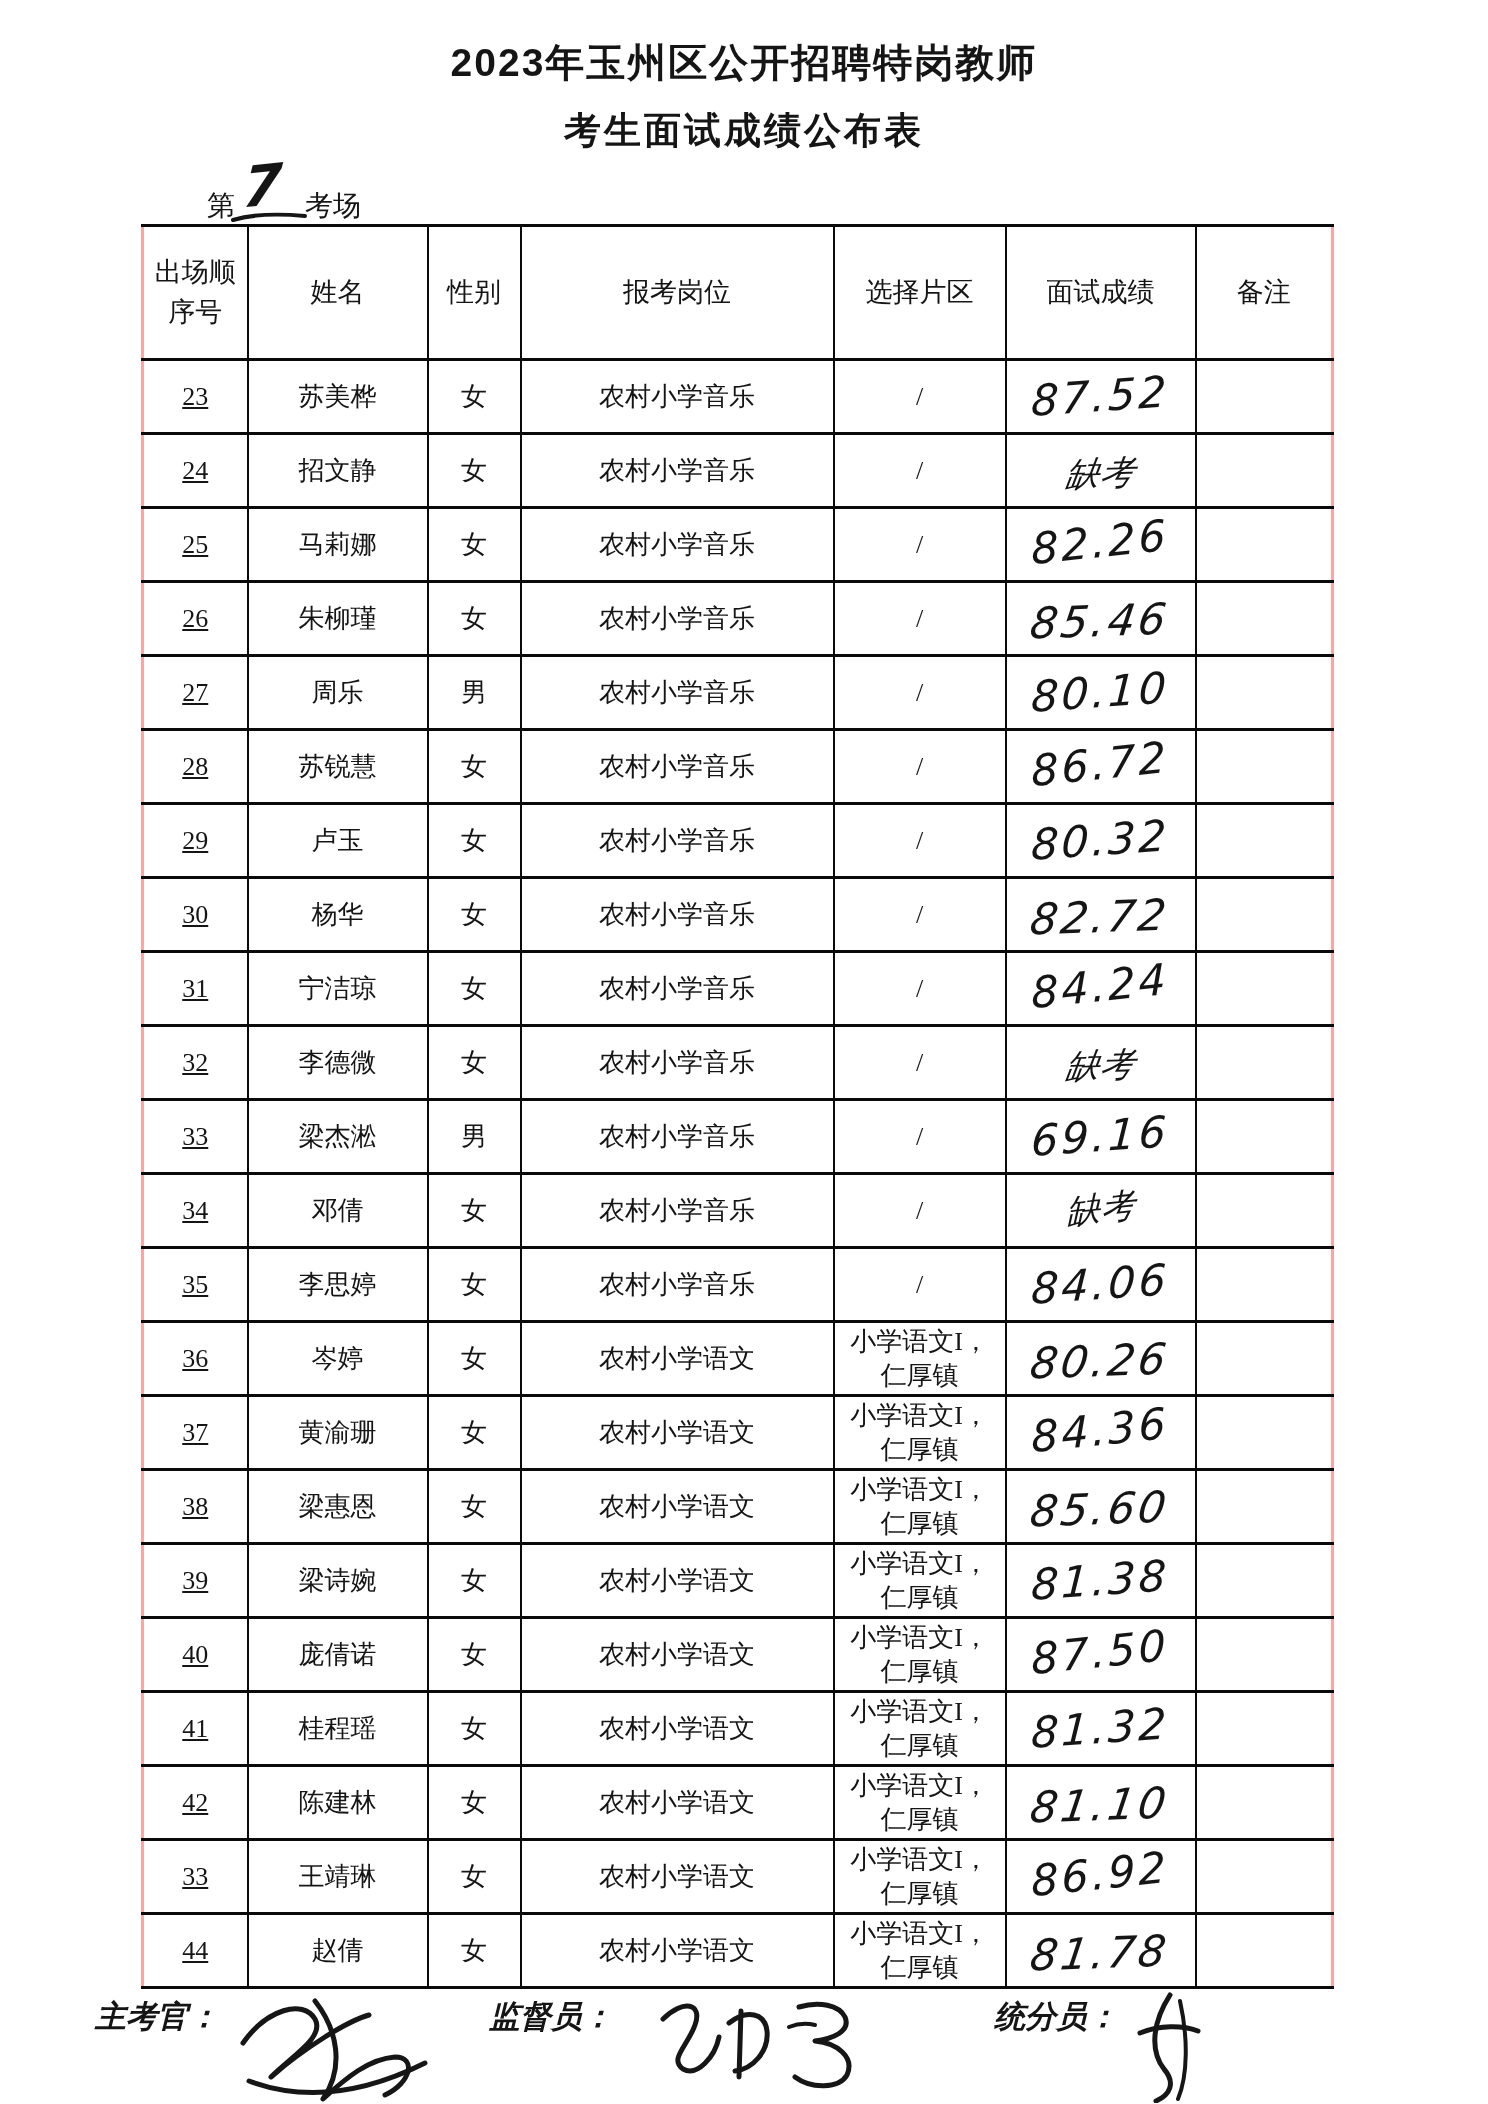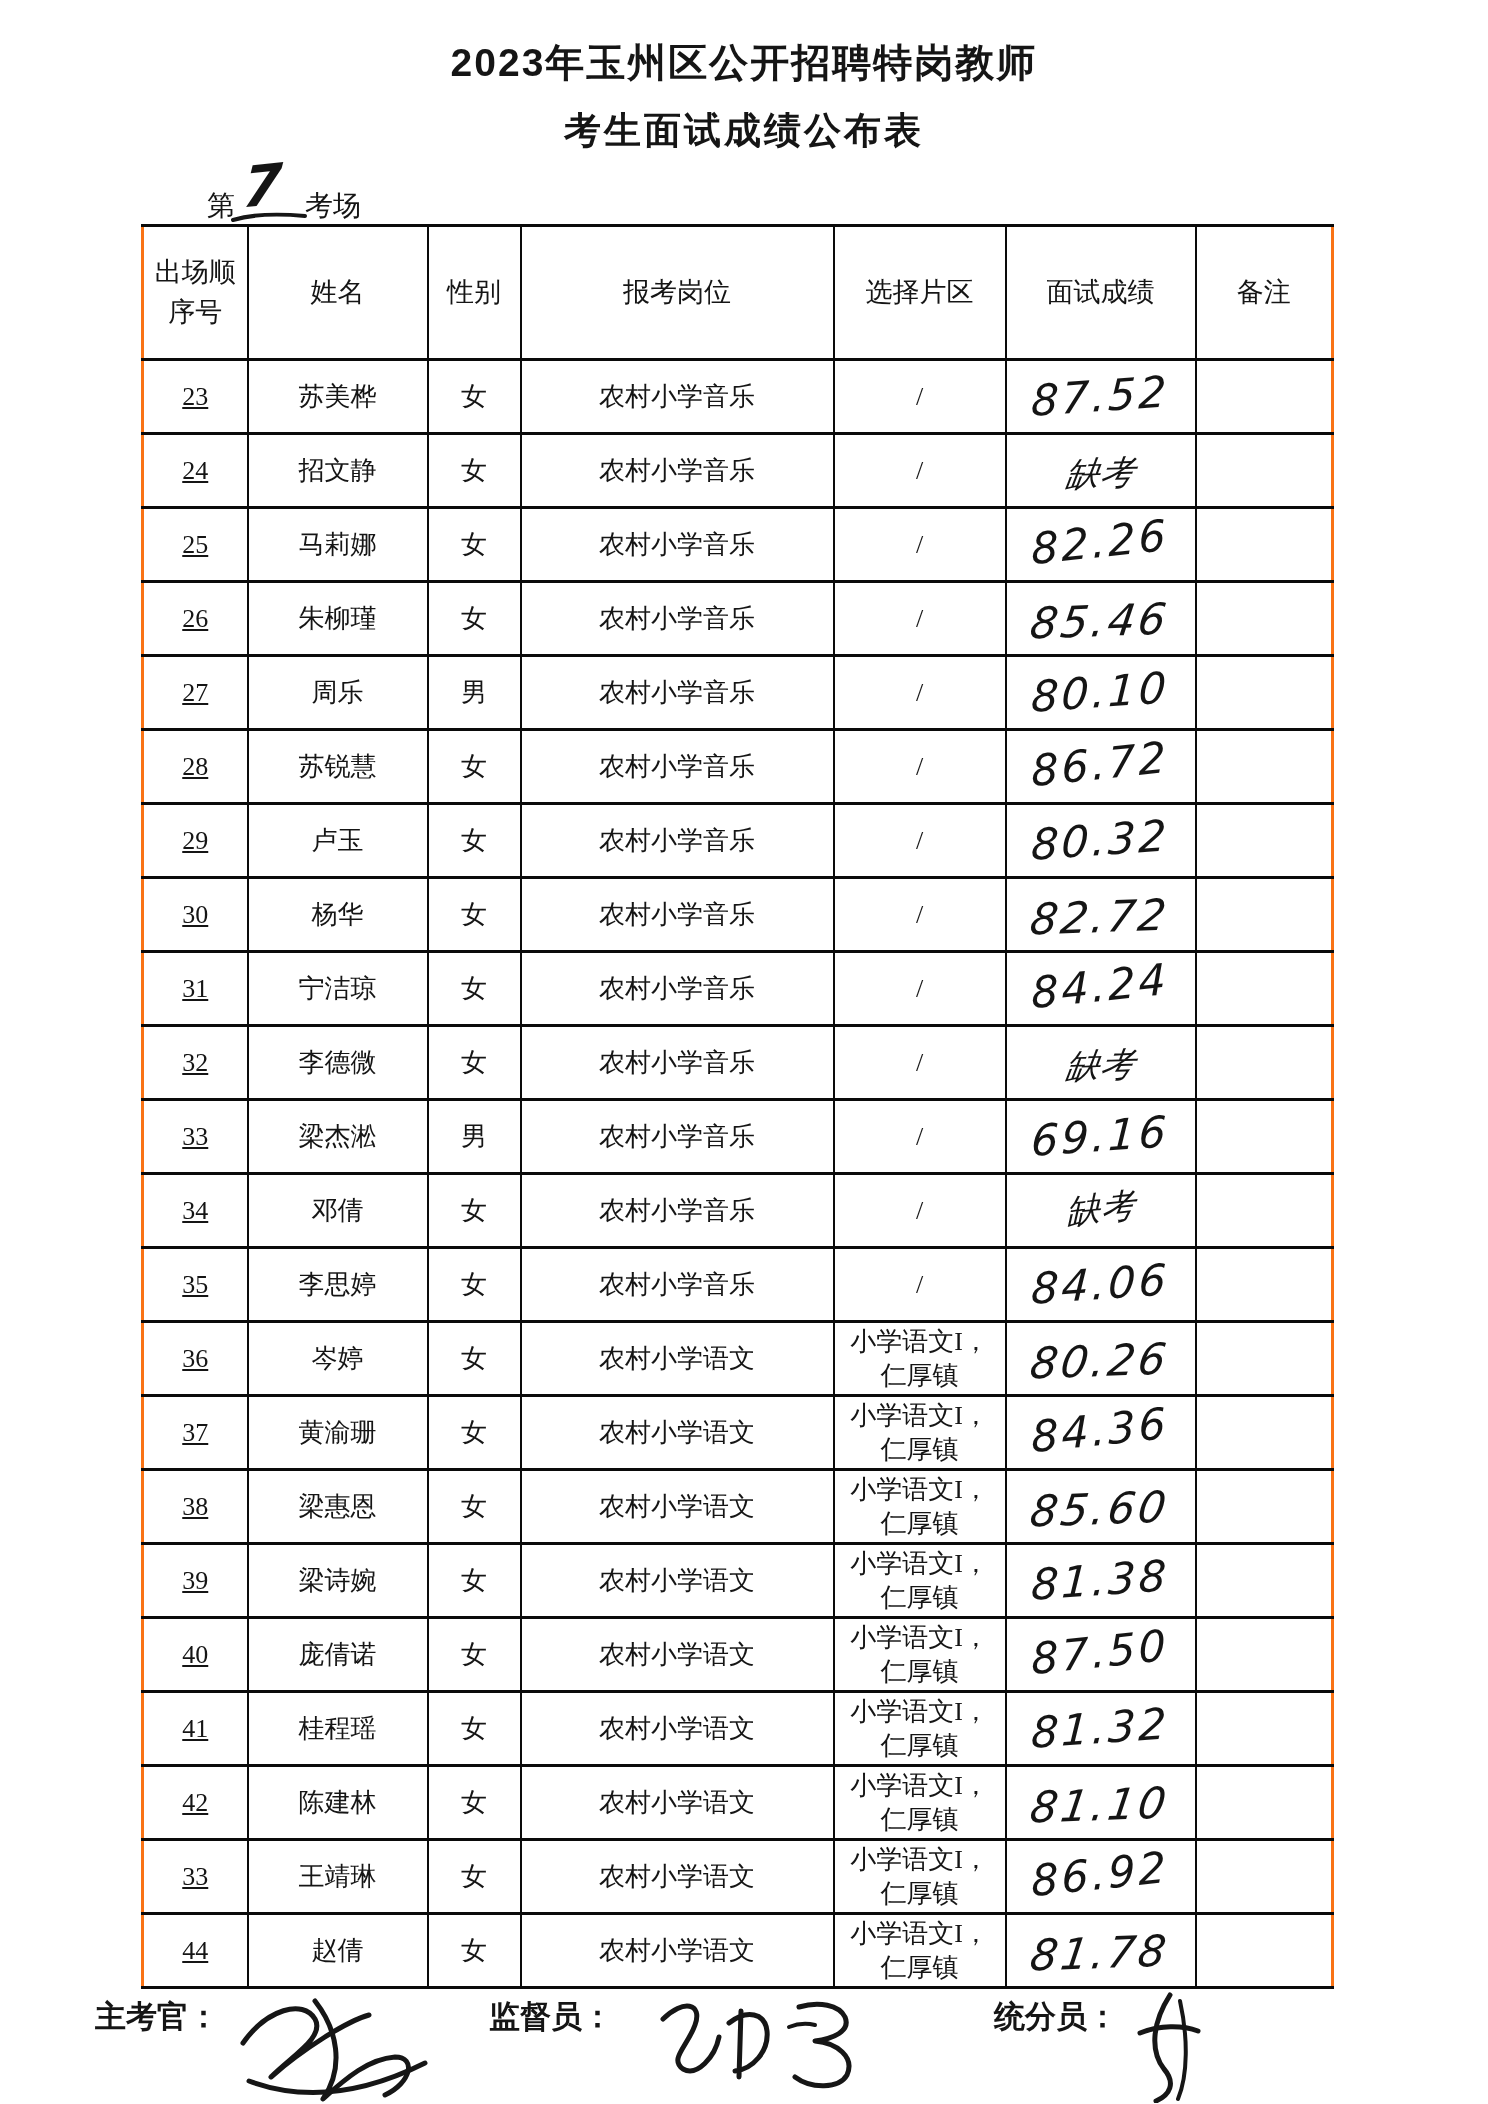"出场顺序号" table.score-table { border: 3px solid #f97316 -> 3px solid #fca5a5 }
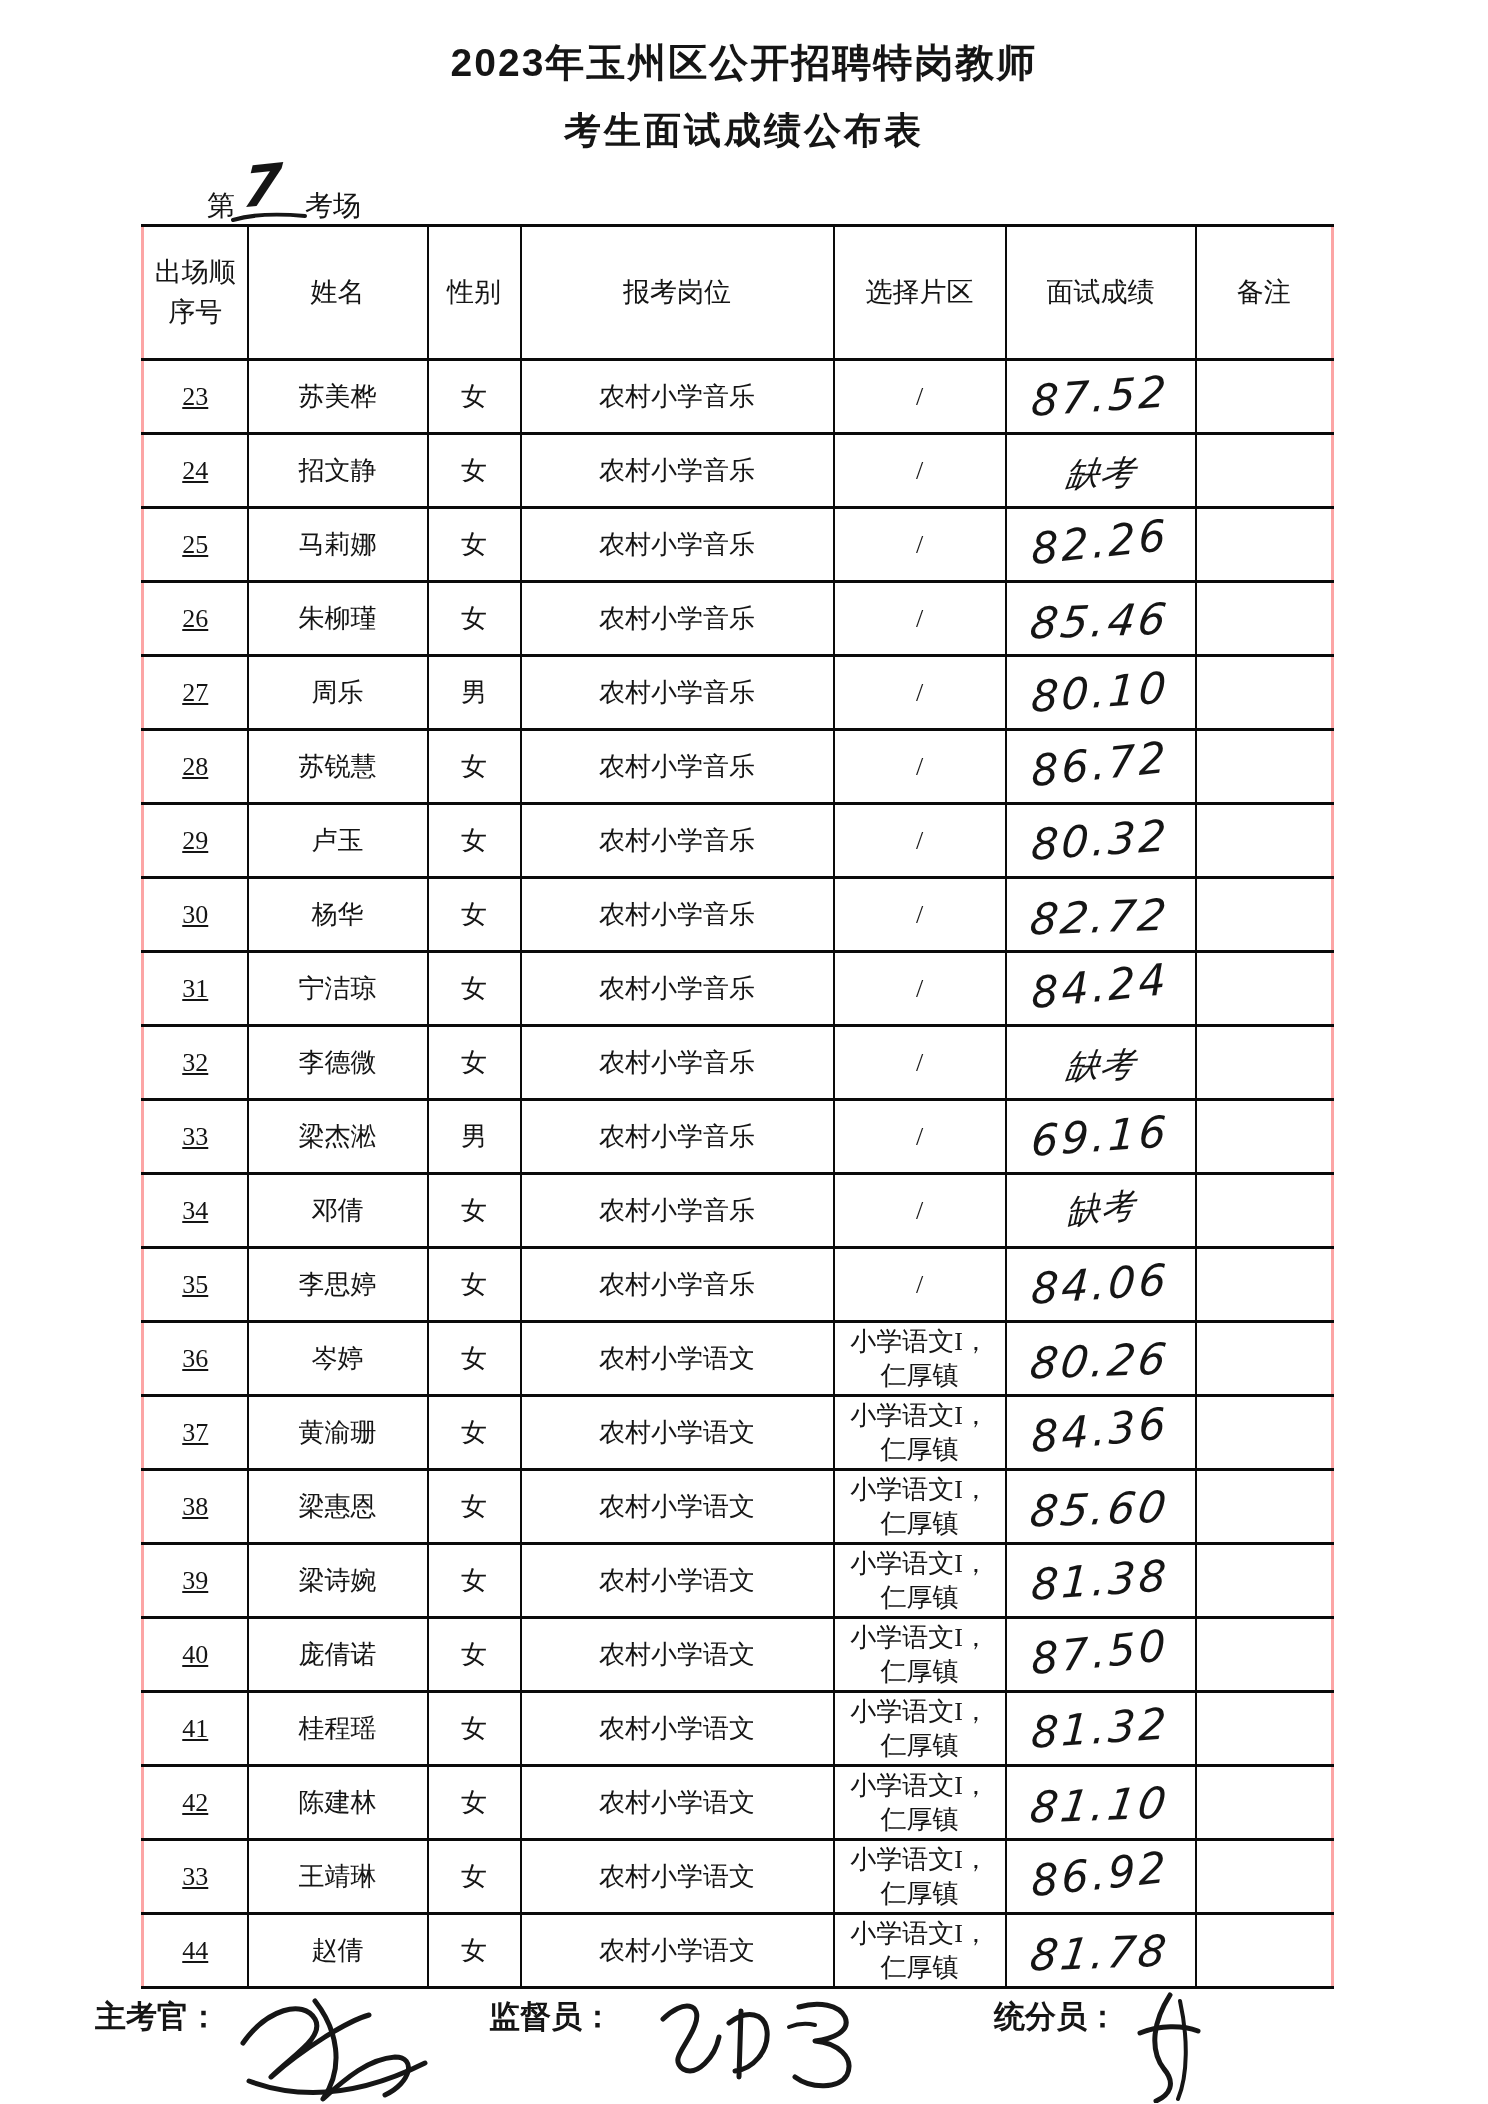"主考官：" .sig-label { font-style: none -> italic }
